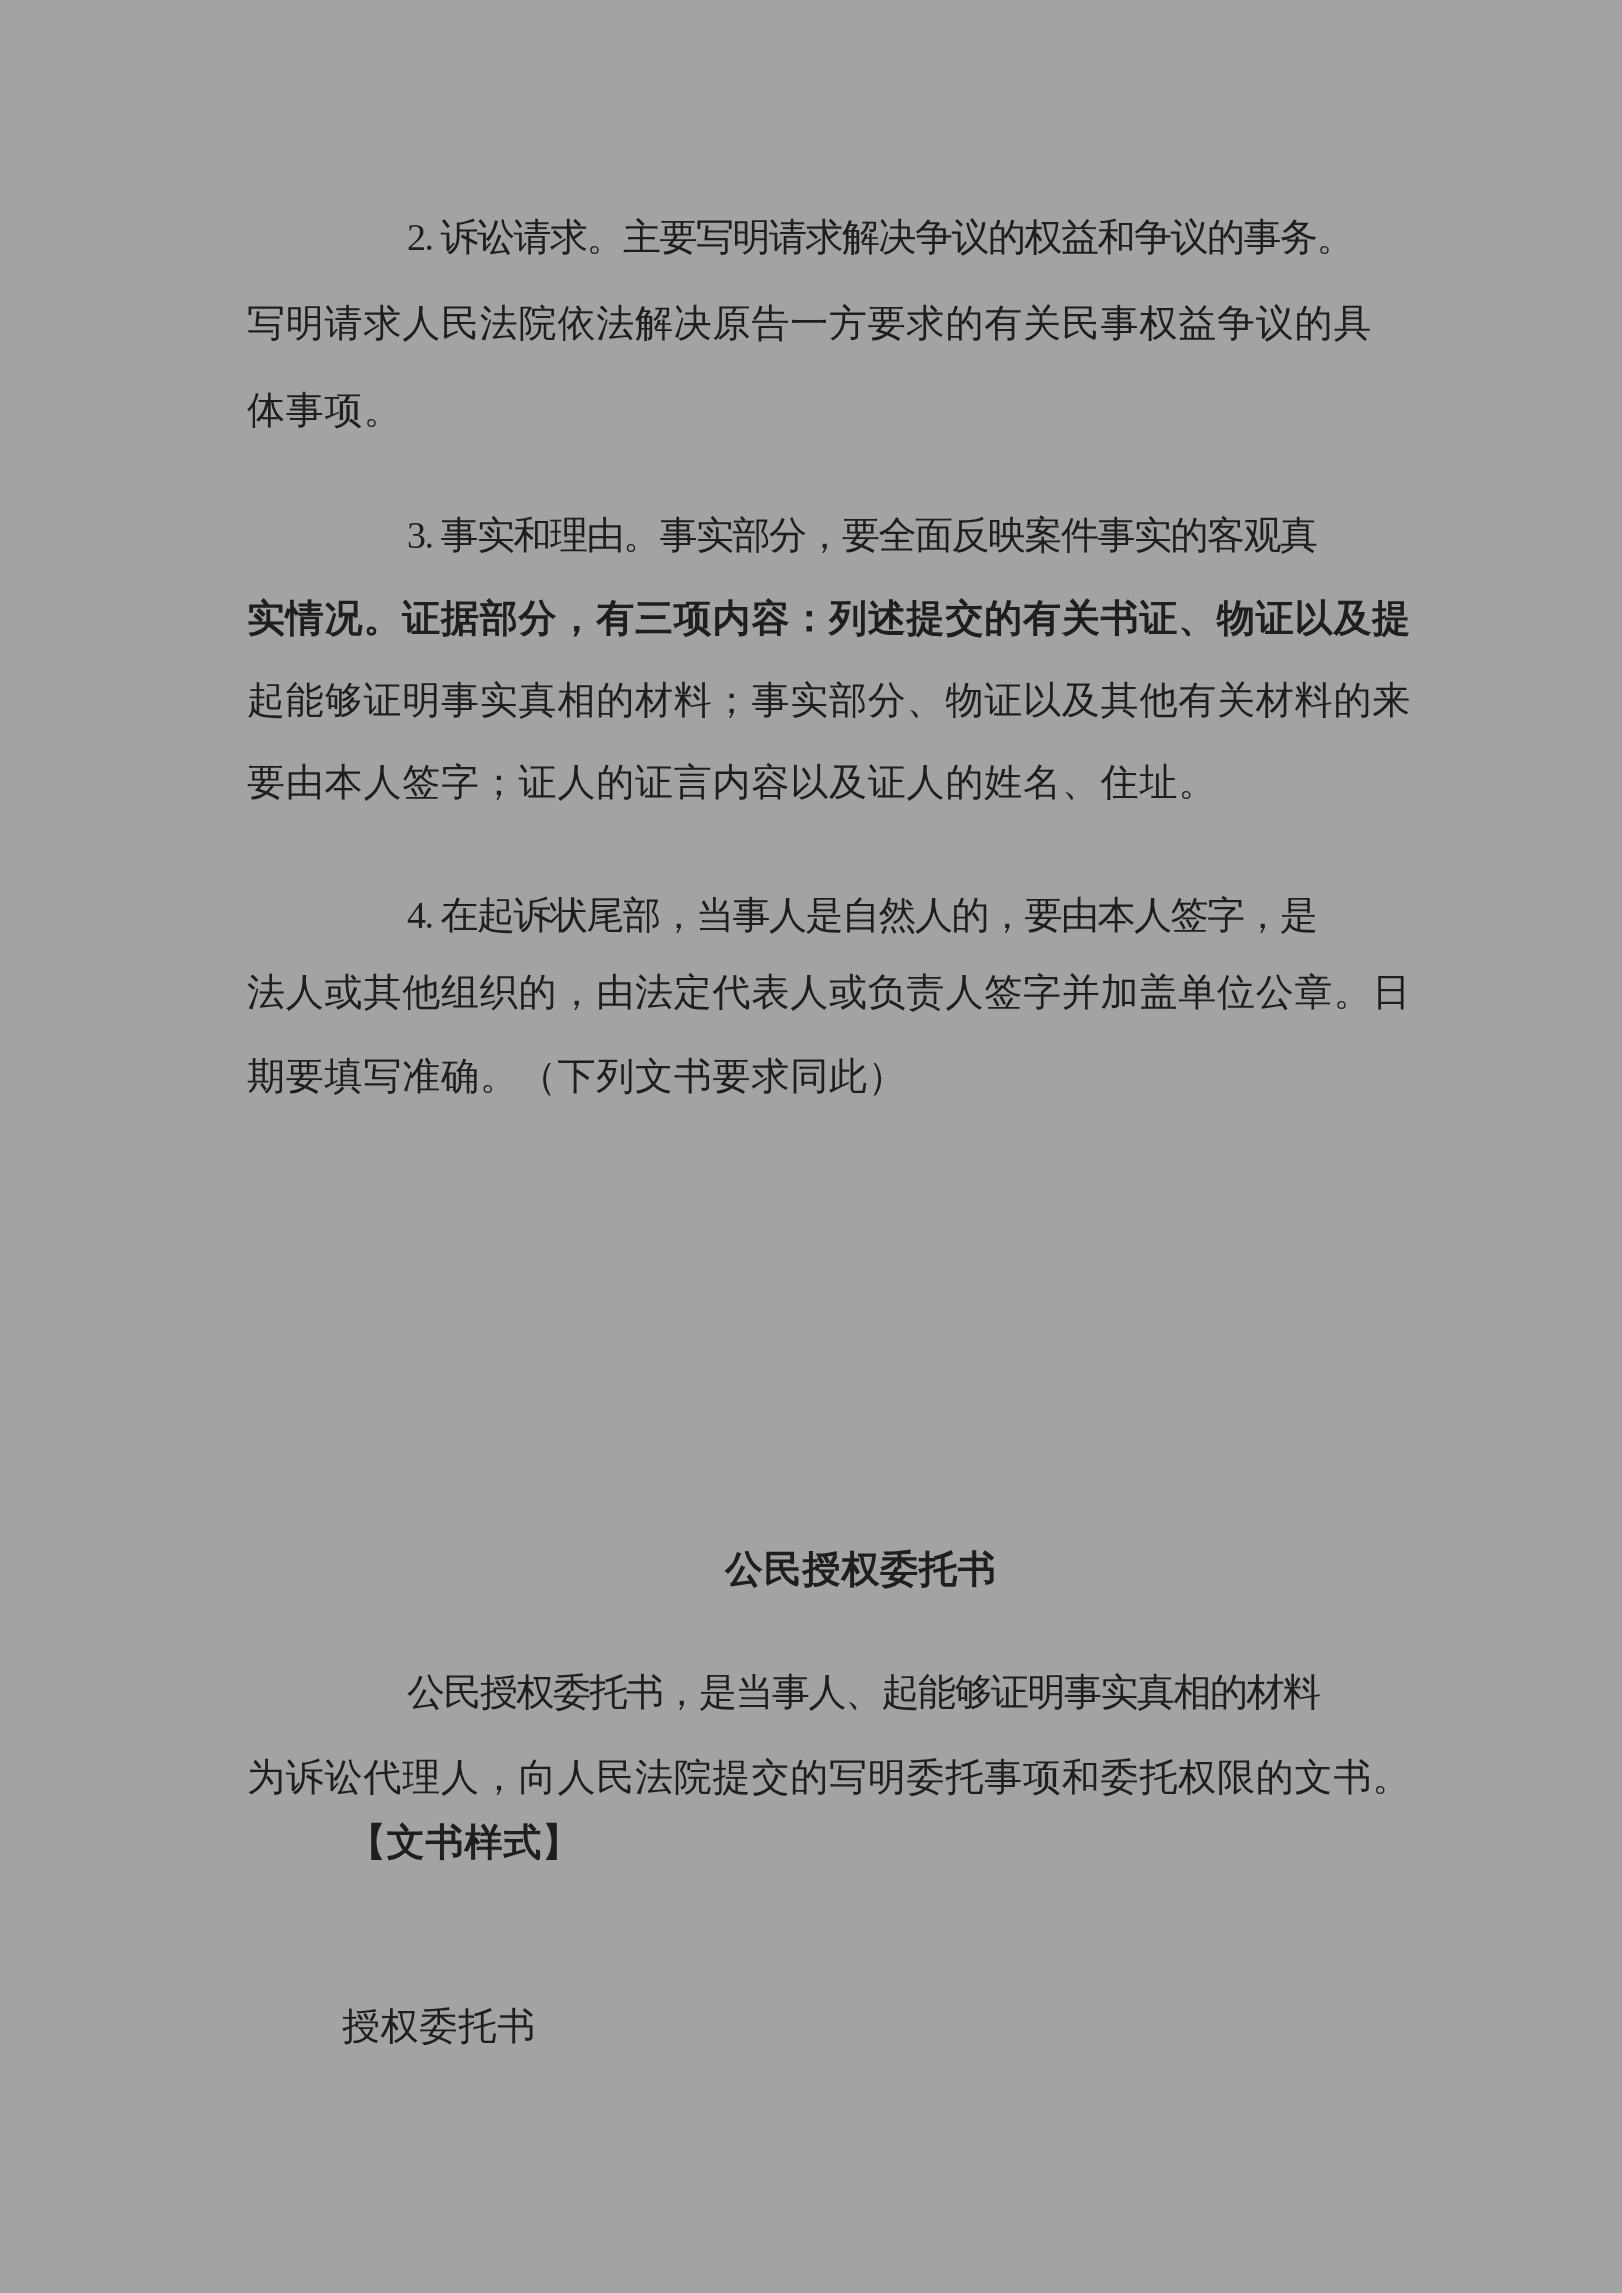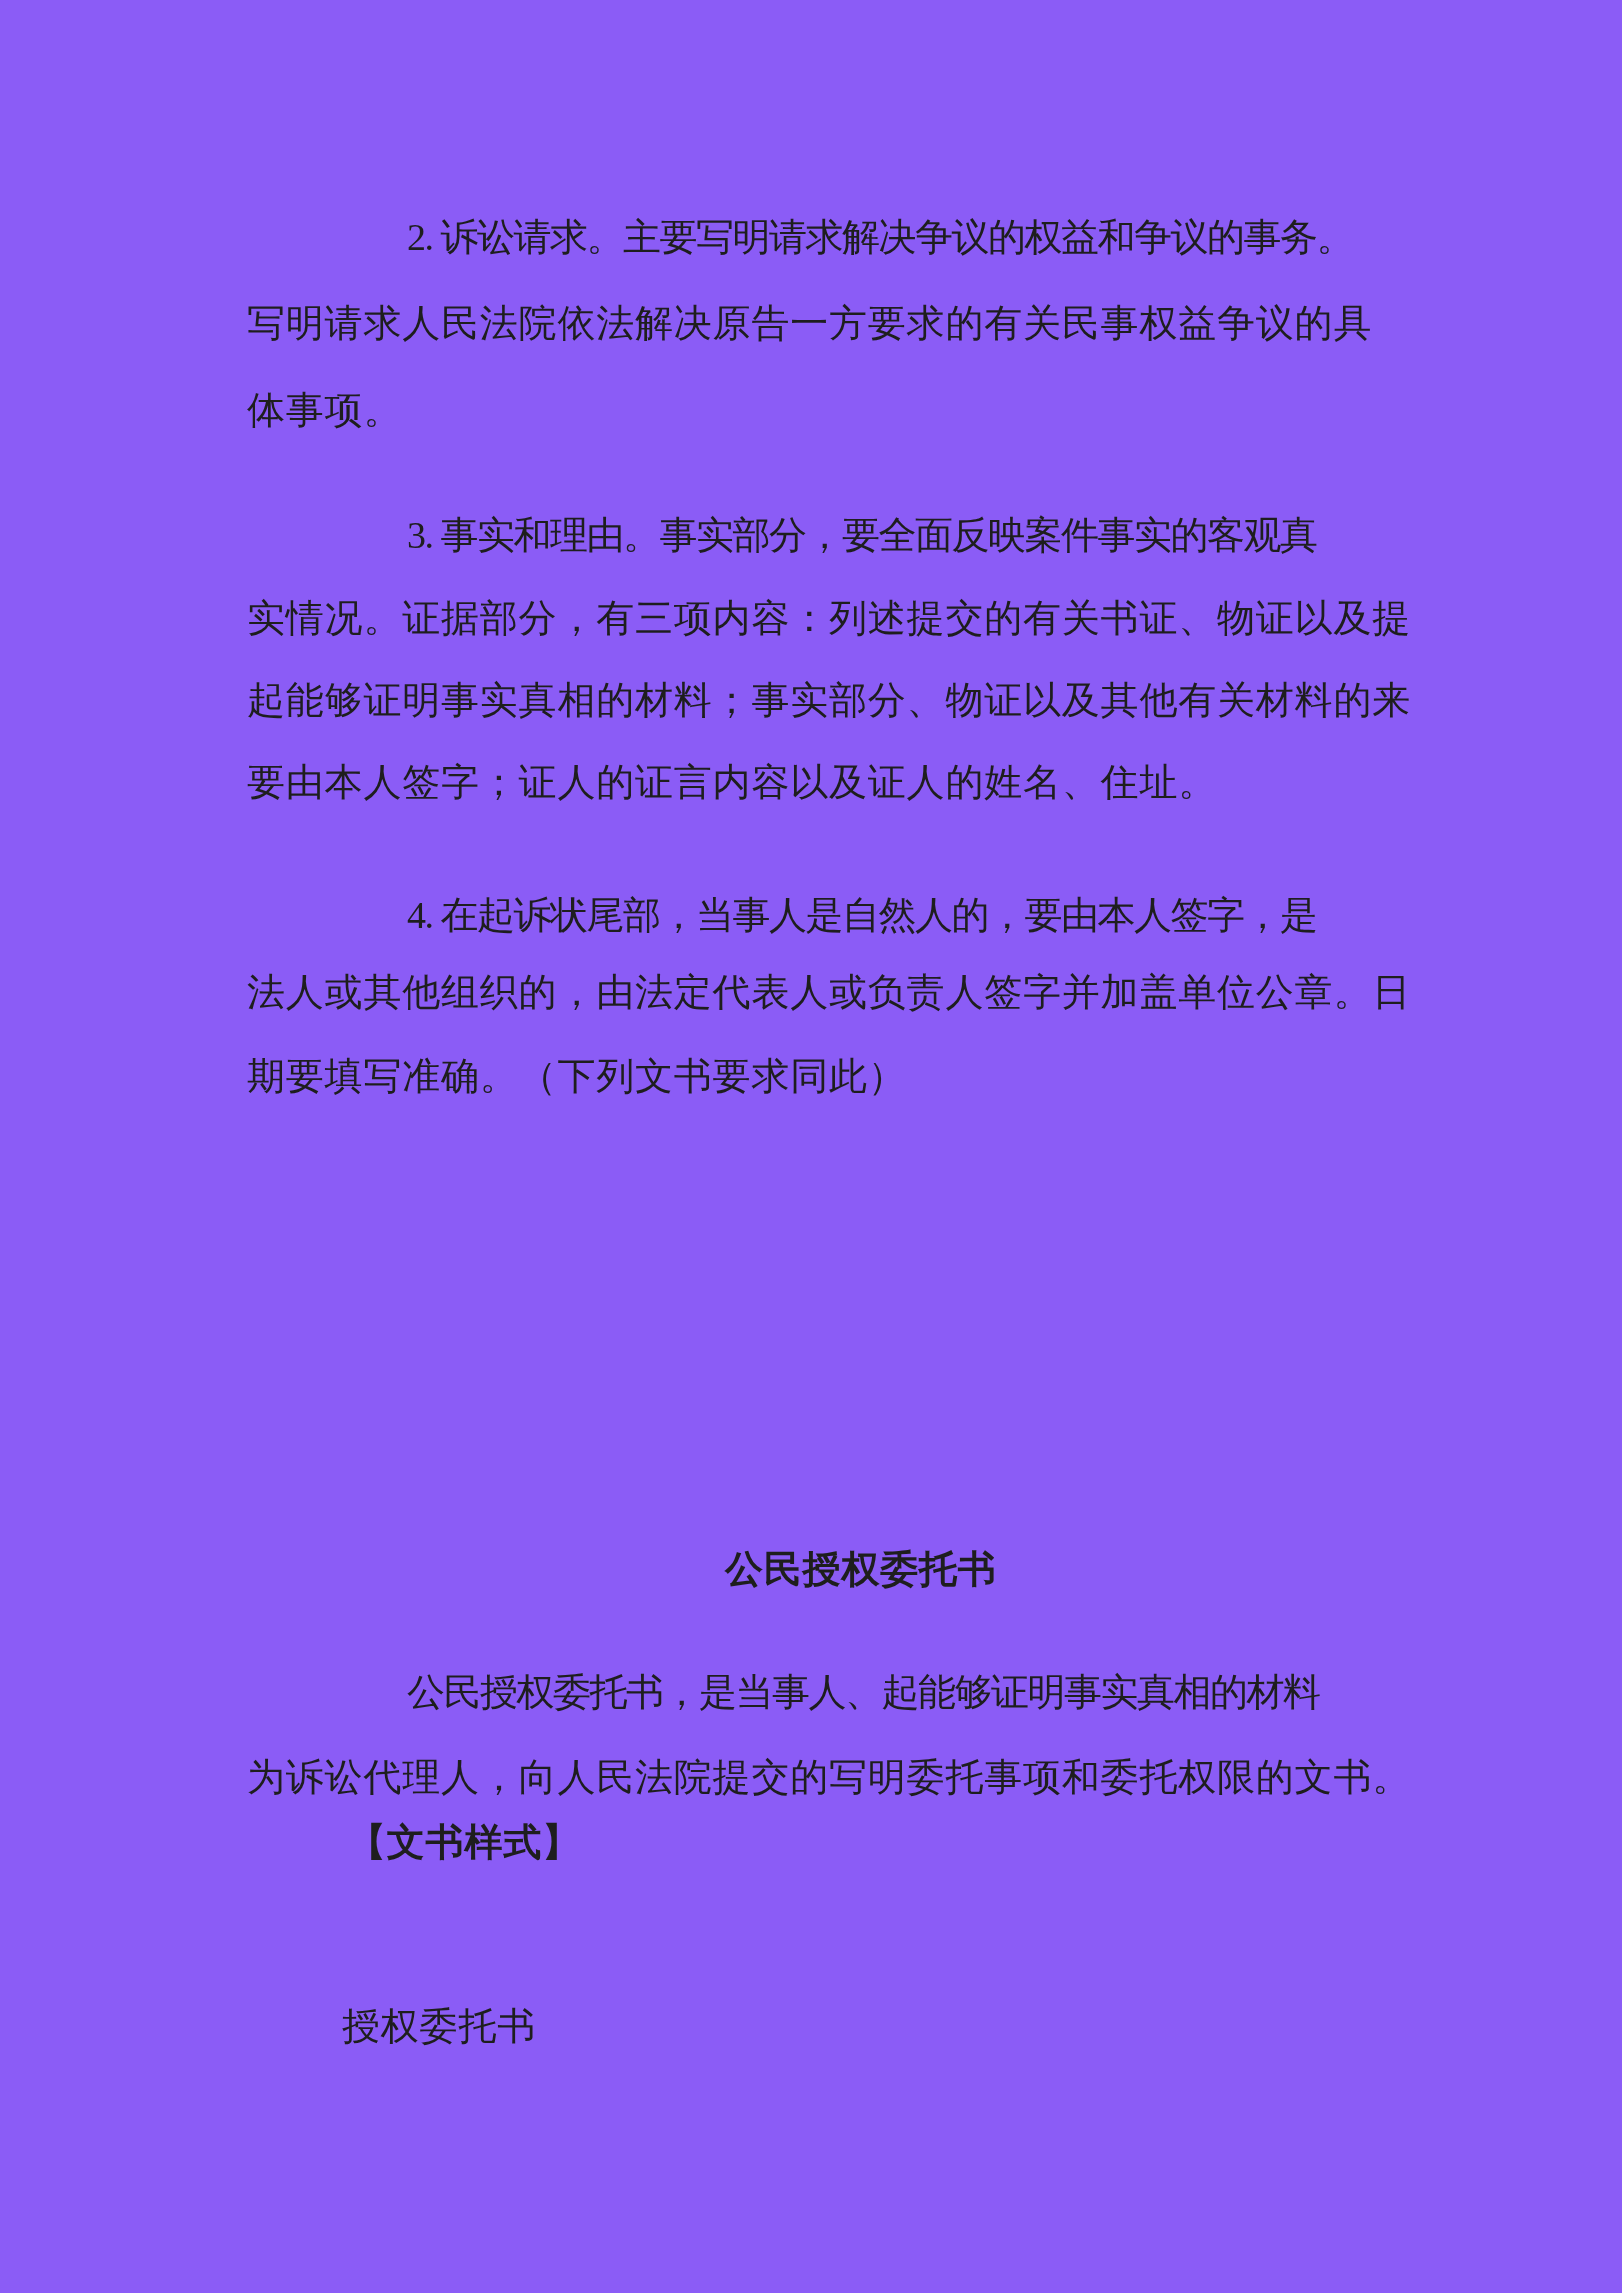"2. 诉讼请求。主要写明请求解决争议的权益和争议的事务。" .page { background: #8b5cf6 -> #a3a3a3 }
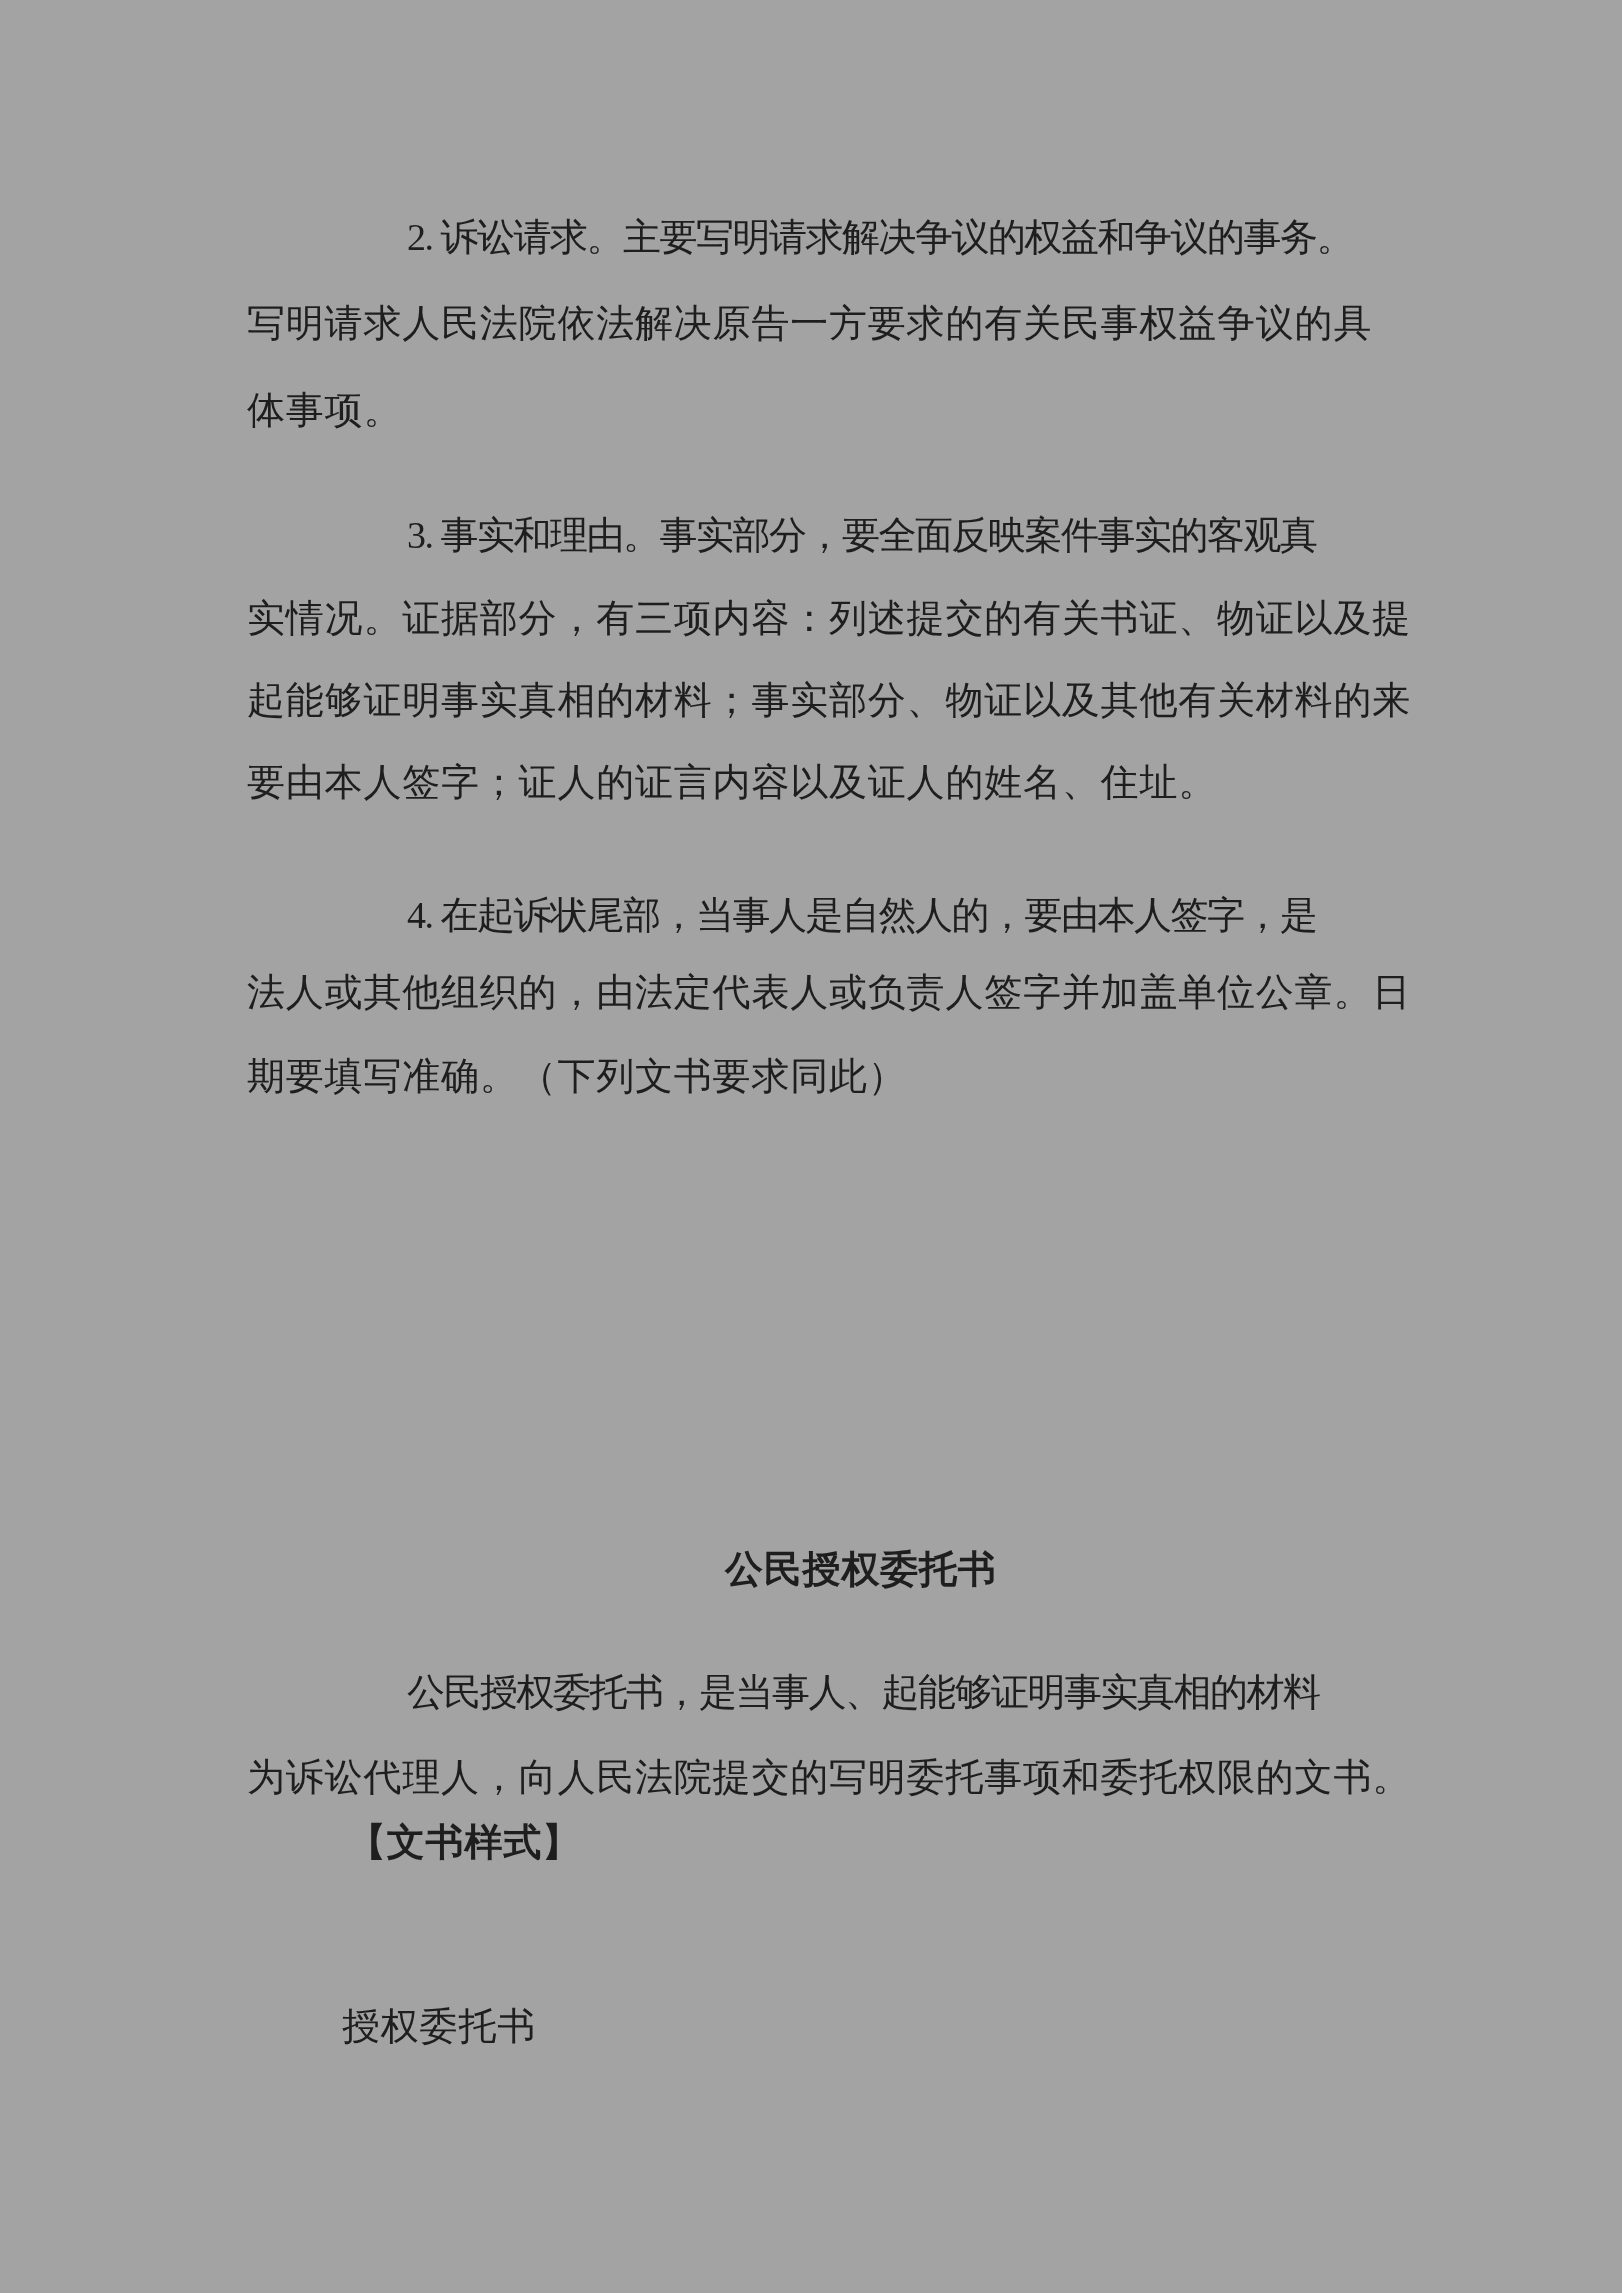"实情况。证据部分，有三项内容：列述提交的有关书证、物证以及提" .p2-l2 { font-weight: none -> bold }
